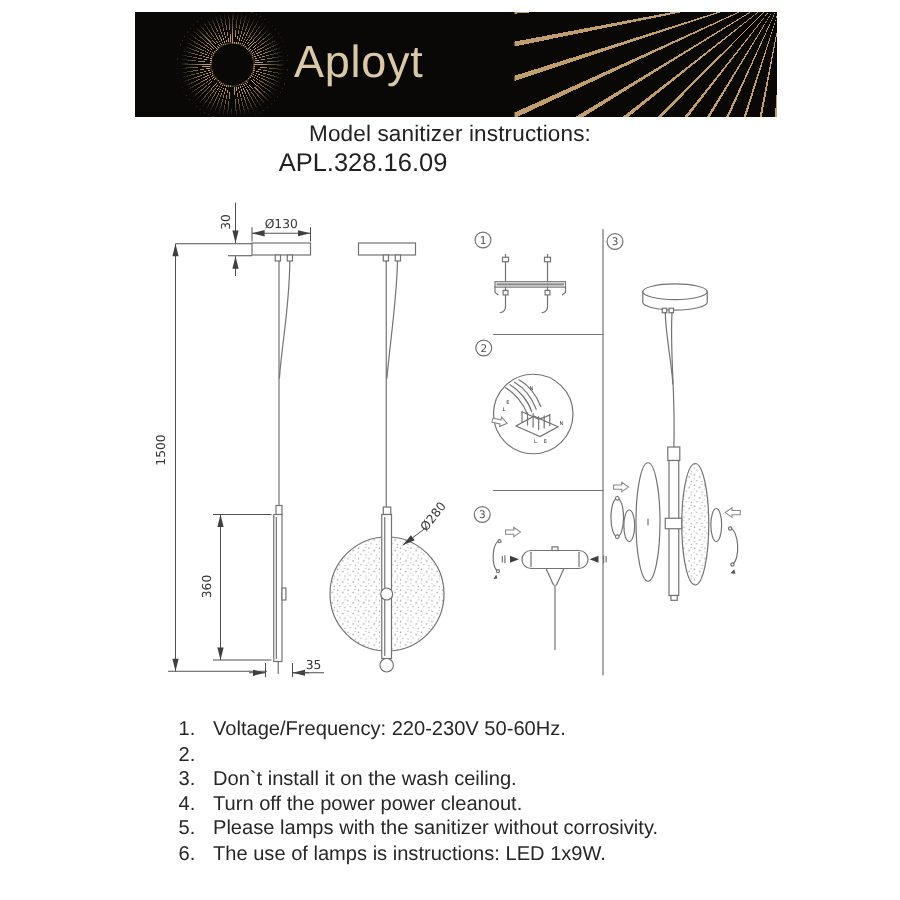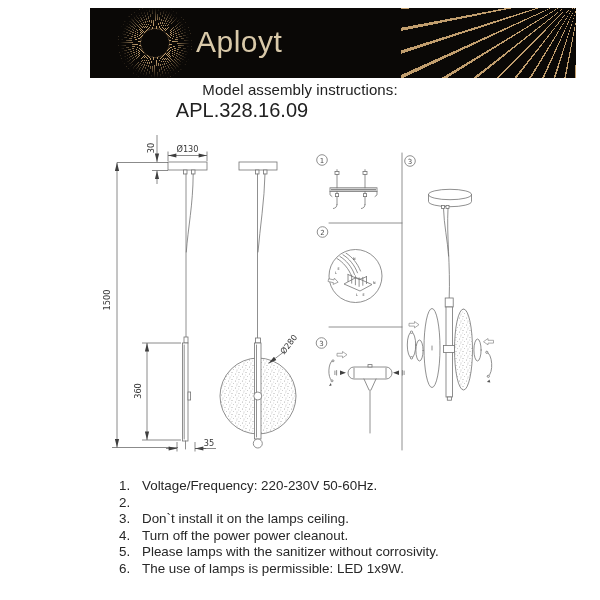"Aployt" .banner { width: 486px -> 428px }
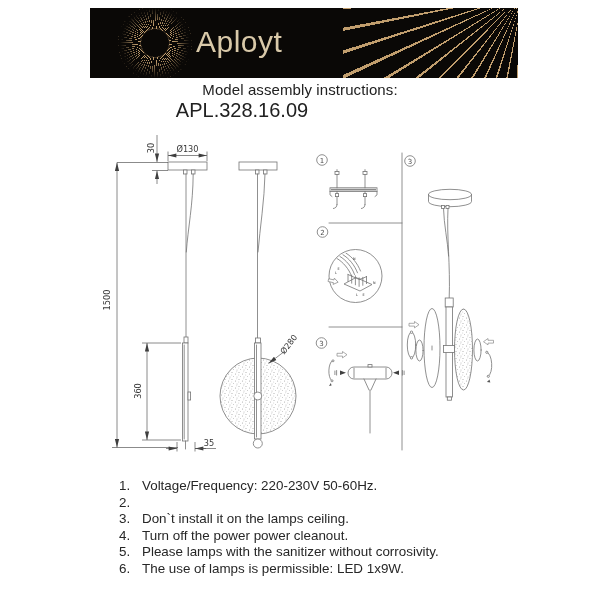"Model assembly instructions:" div.title { text: assembly -> sanitizer }
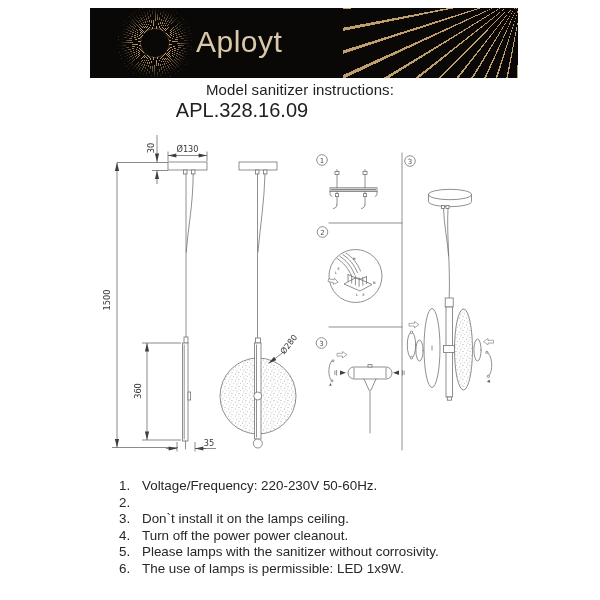"APL.328.16.09" .model { font-size: 20px -> 17px }
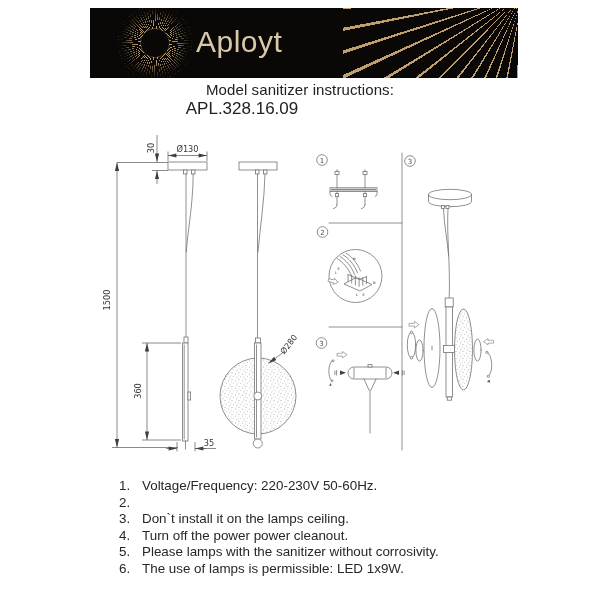"Don`t install it on the" span.itxt { text: lamps -> wash }
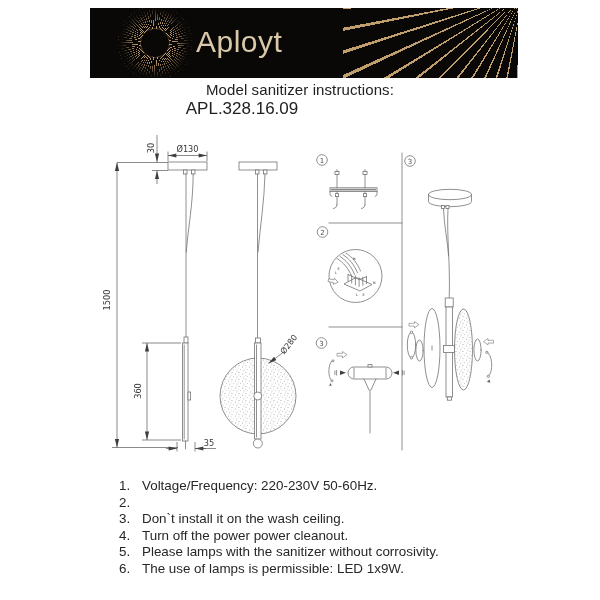"The use of lamps is" span.itxt { text: permissible -> instructions }
